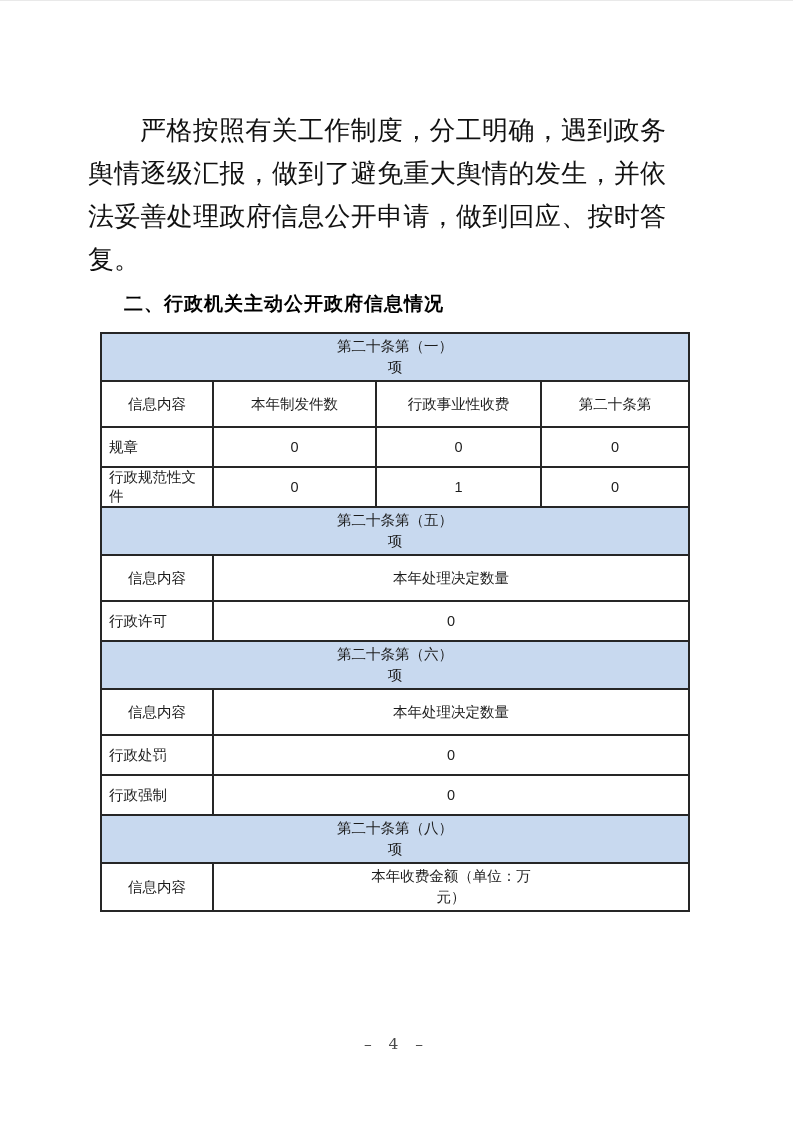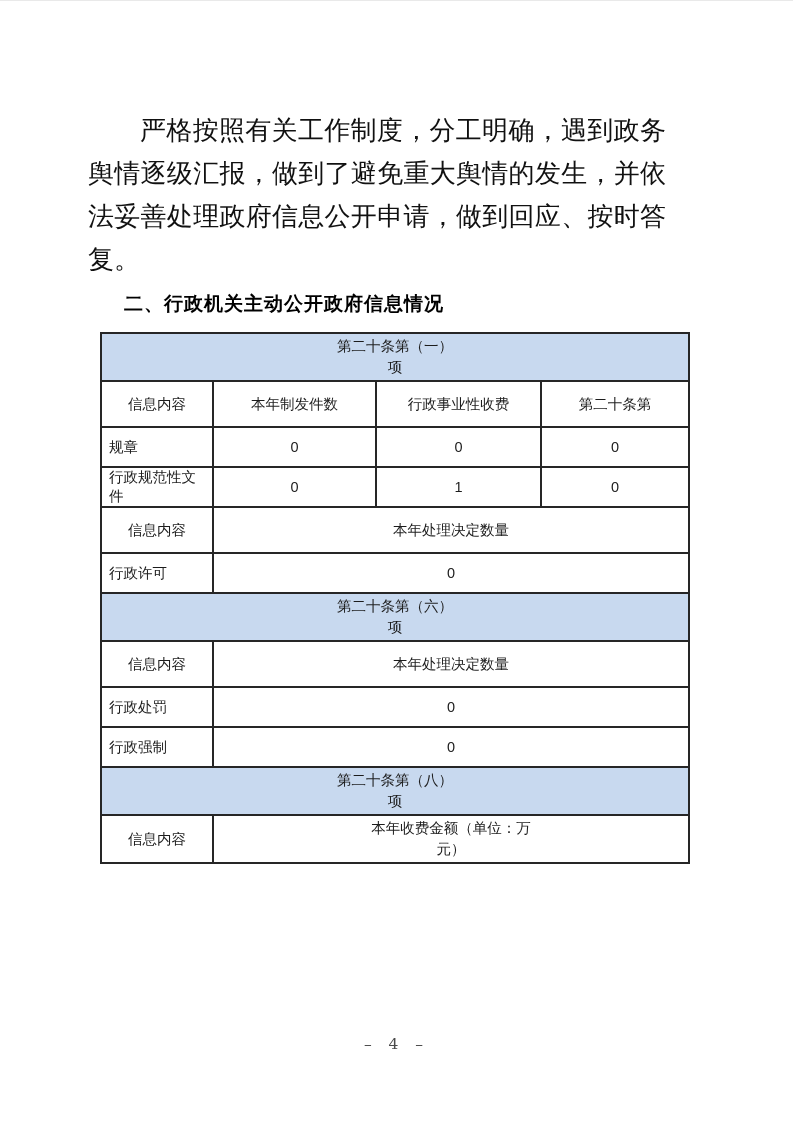"第二十条第（五）项" tr { html: none -> <tr> <td> <span>第二十条第（五）项</span> </td> </tr> }
